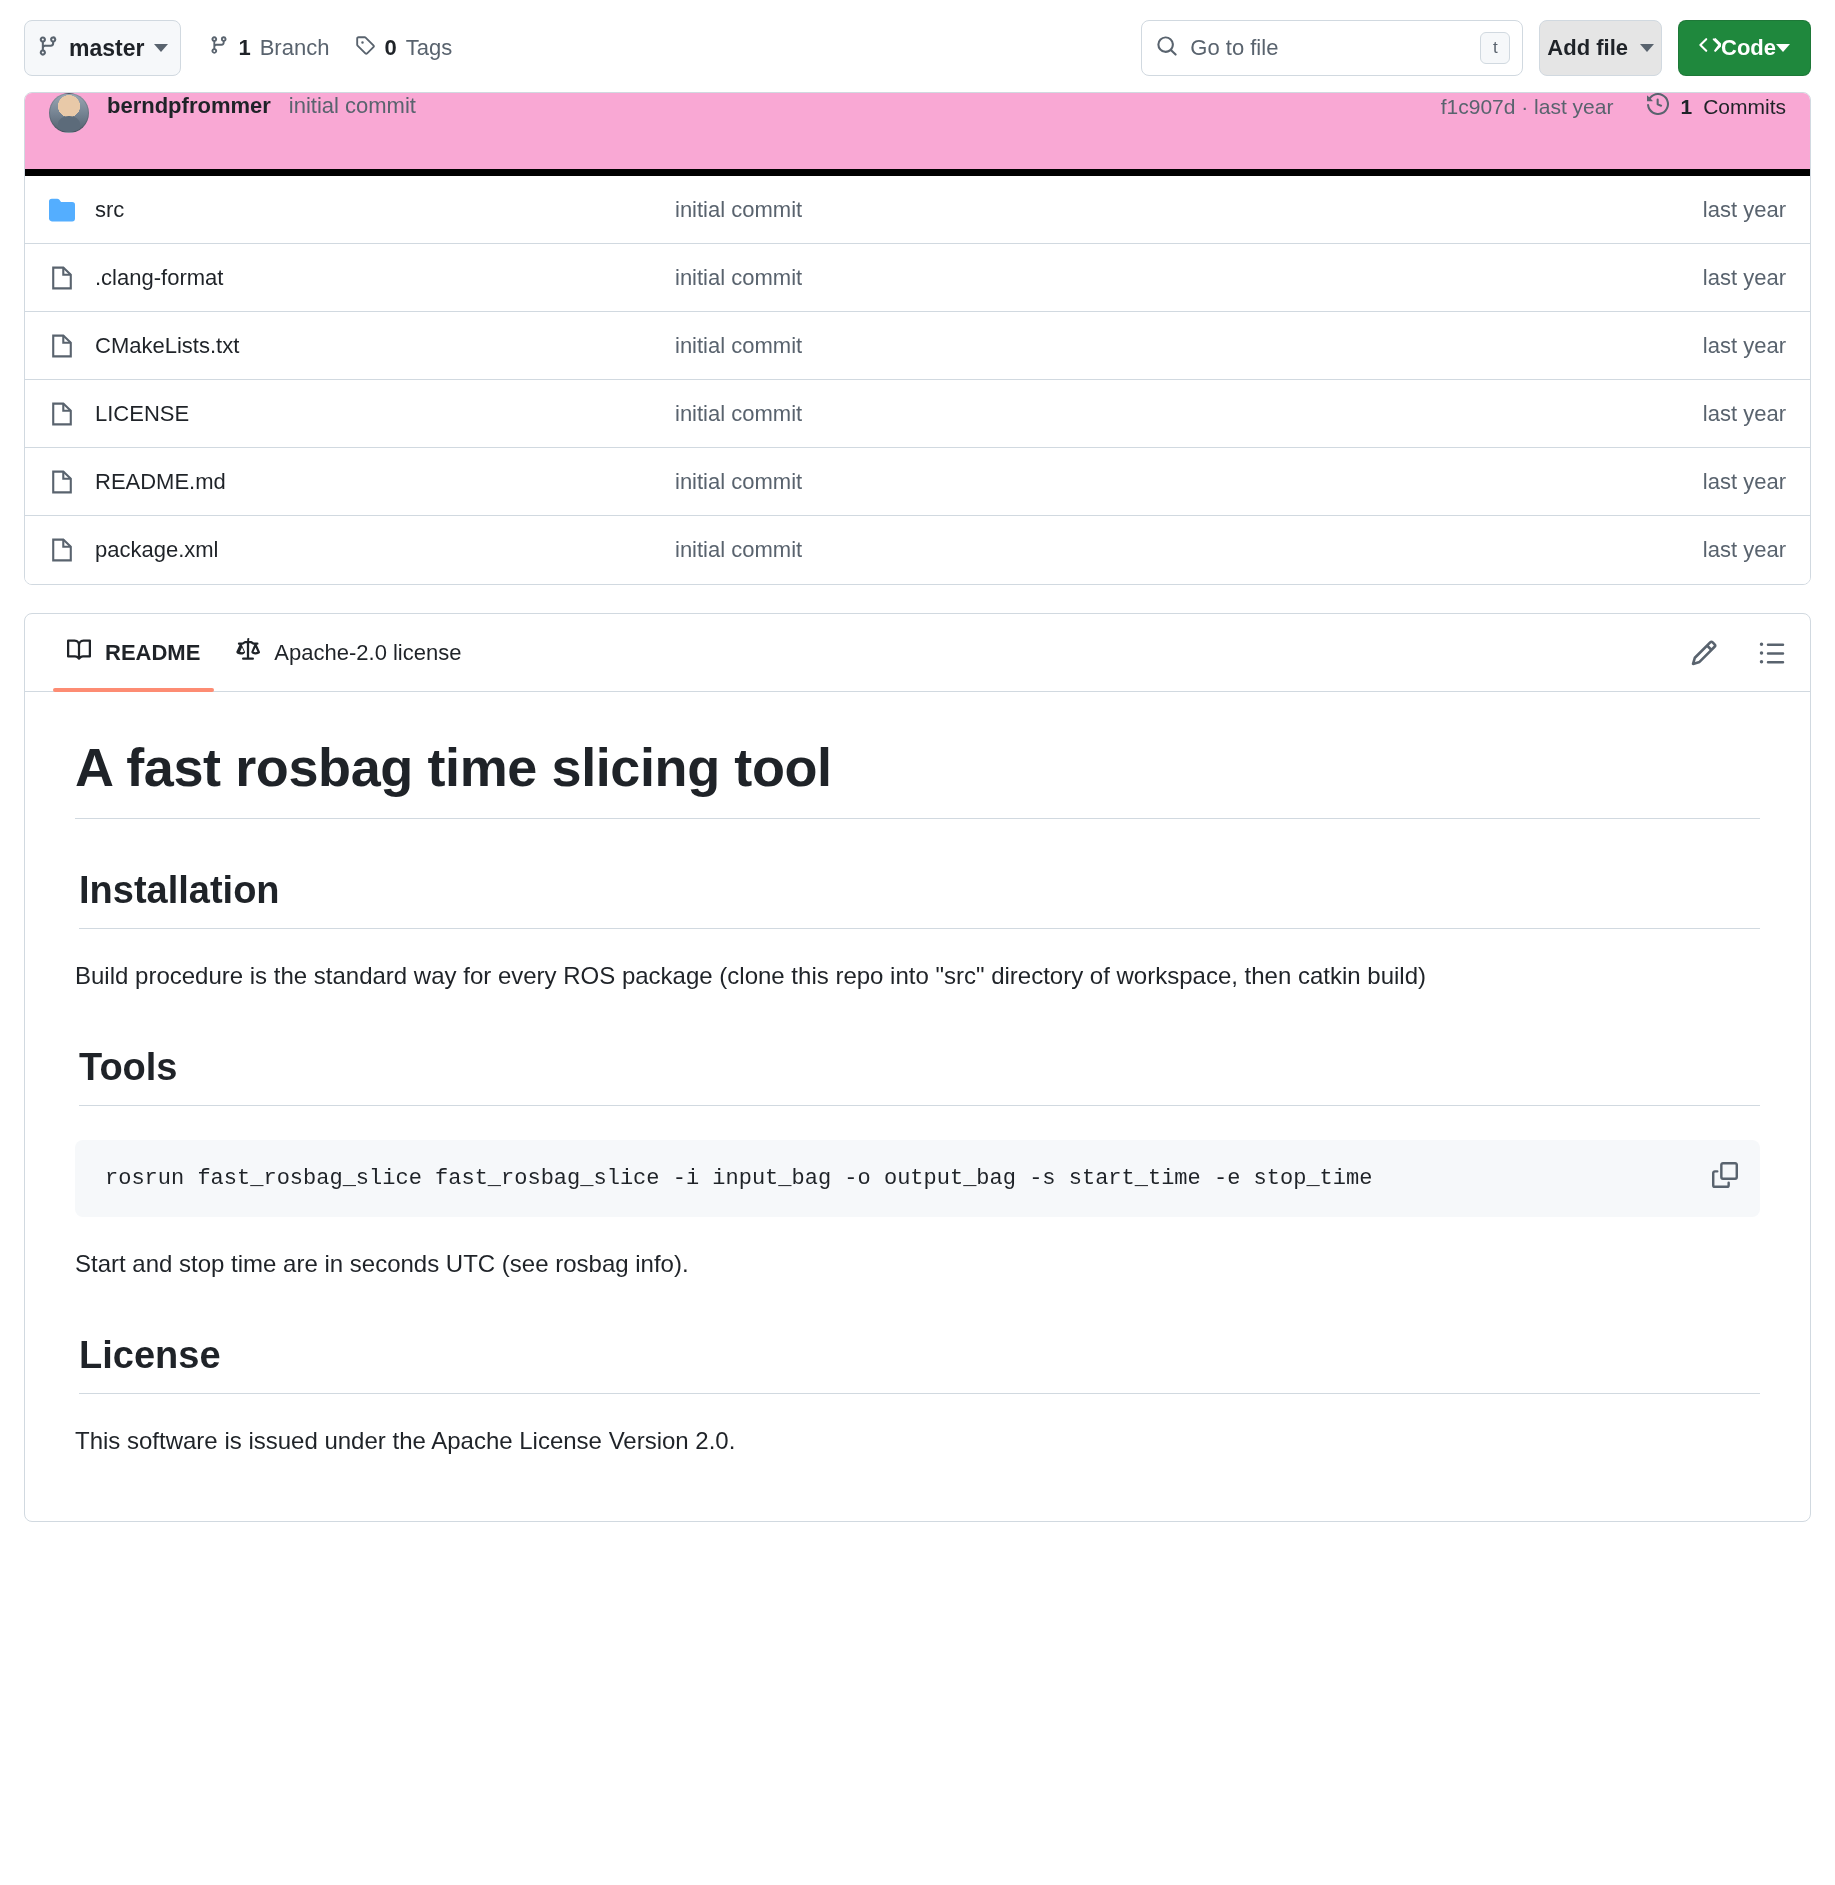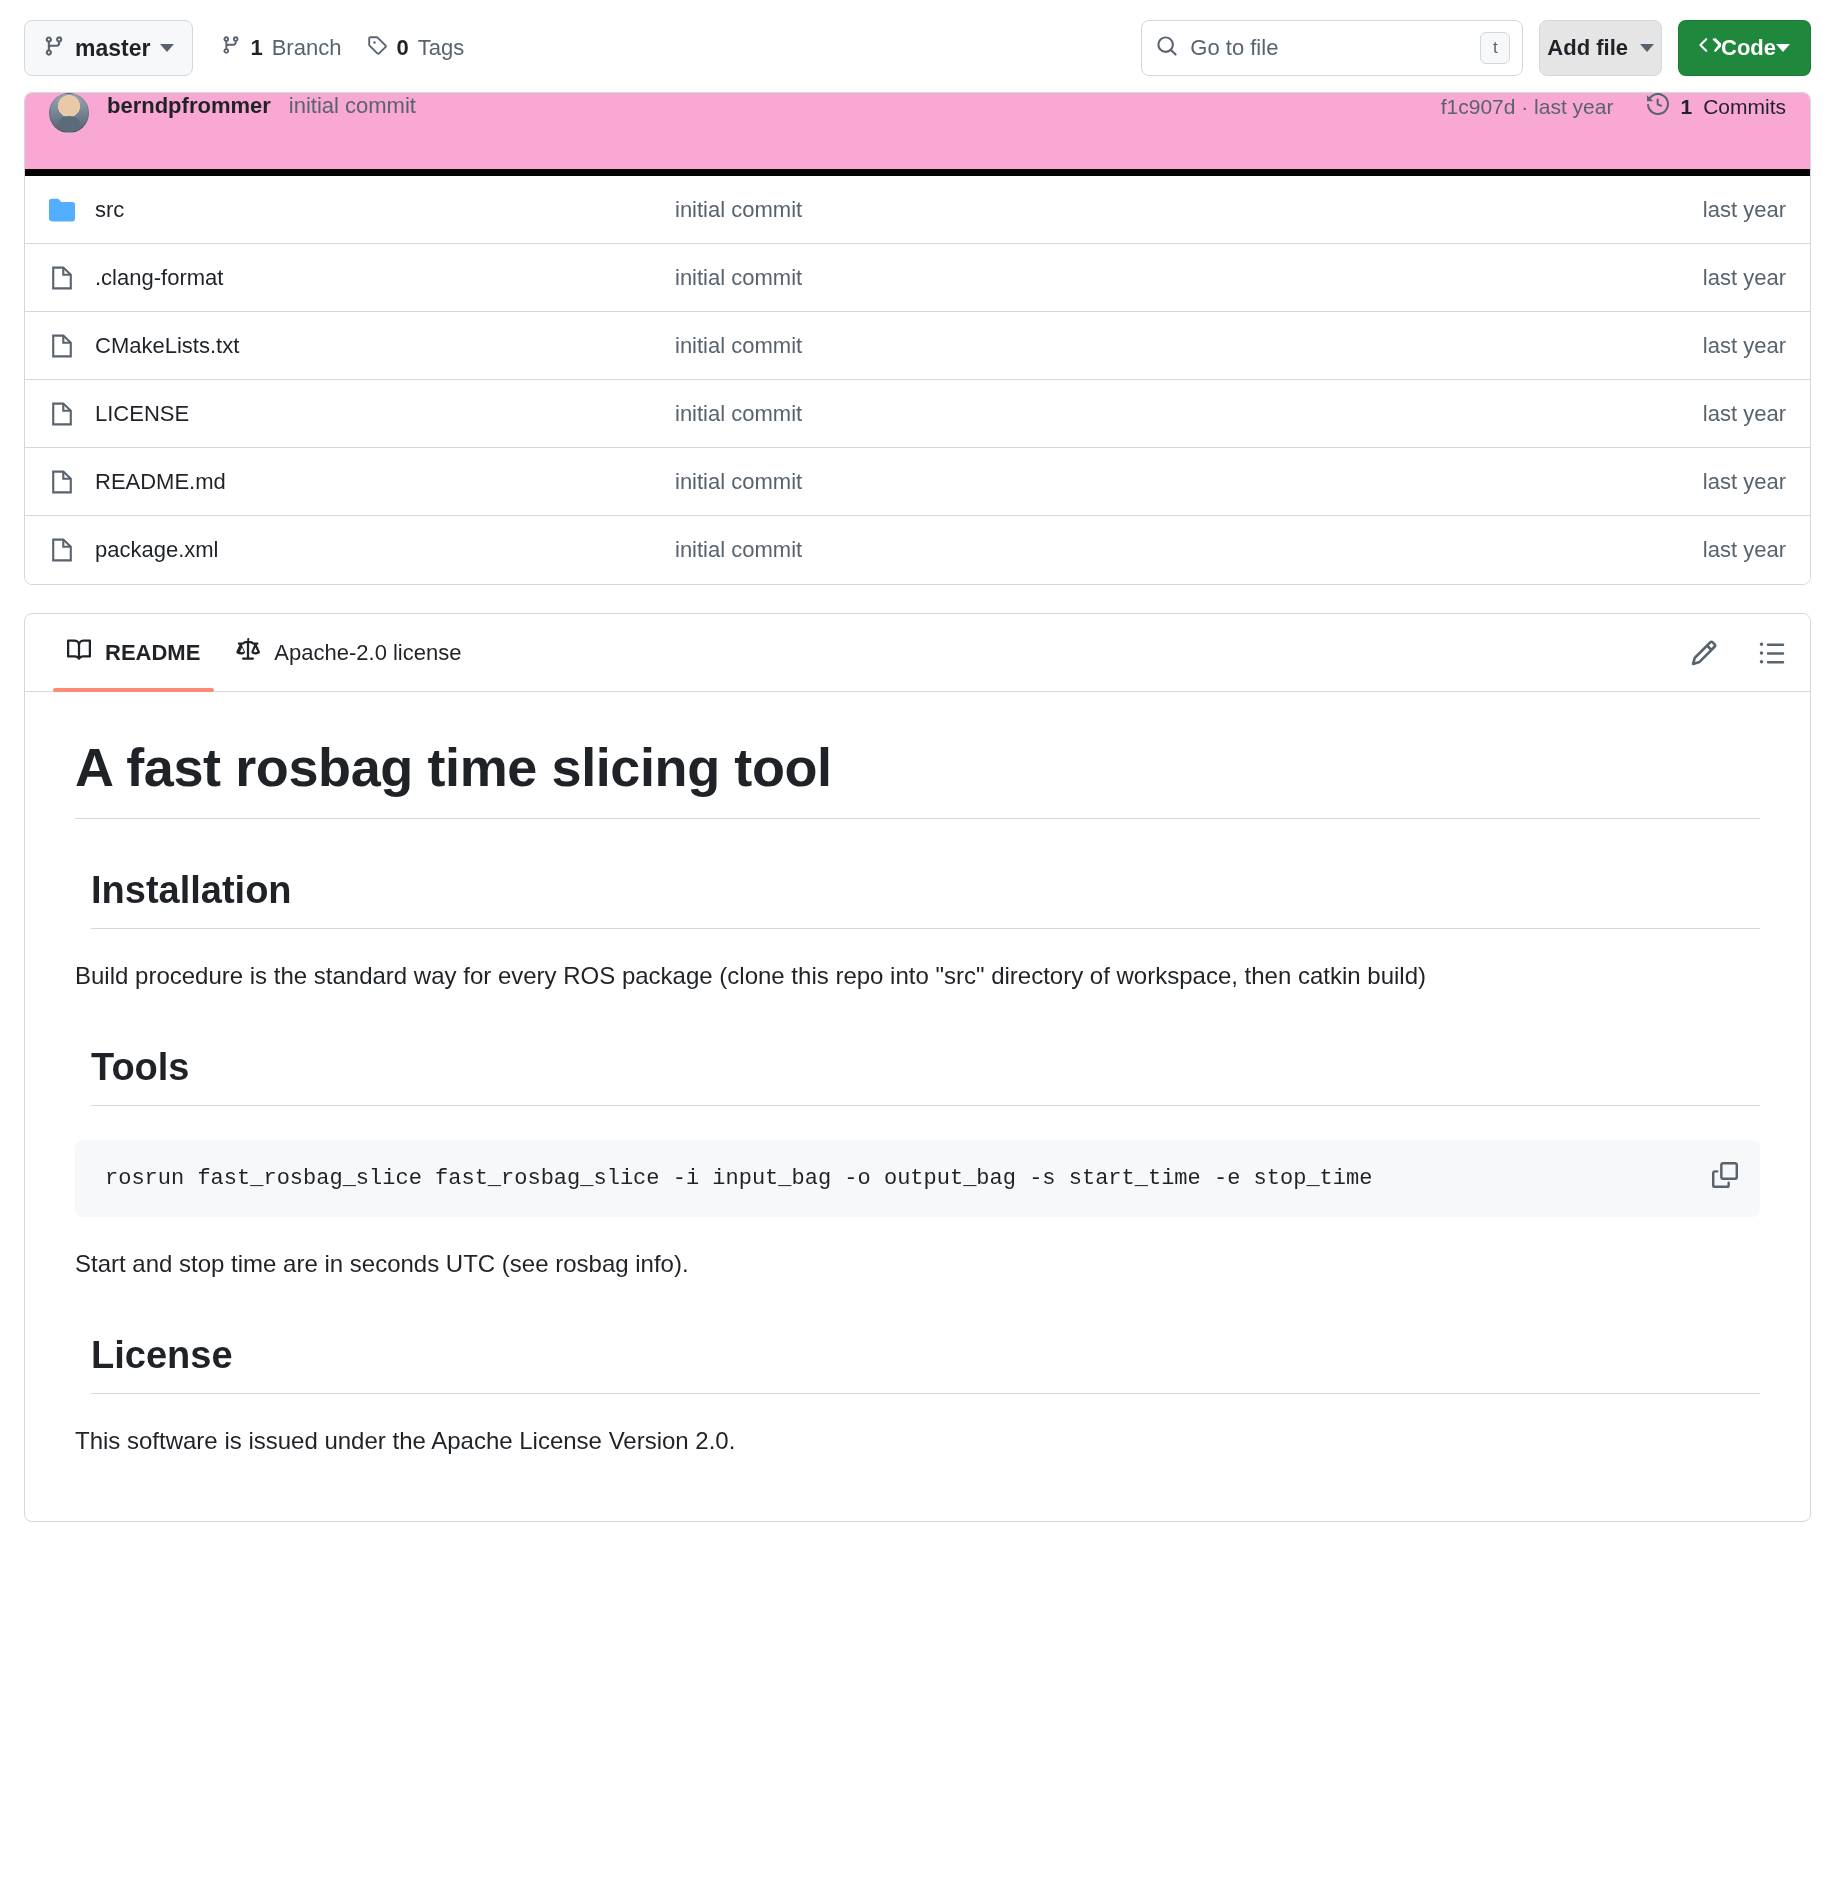"master" .branch-btn { padding: 0 18px -> 0 12px }
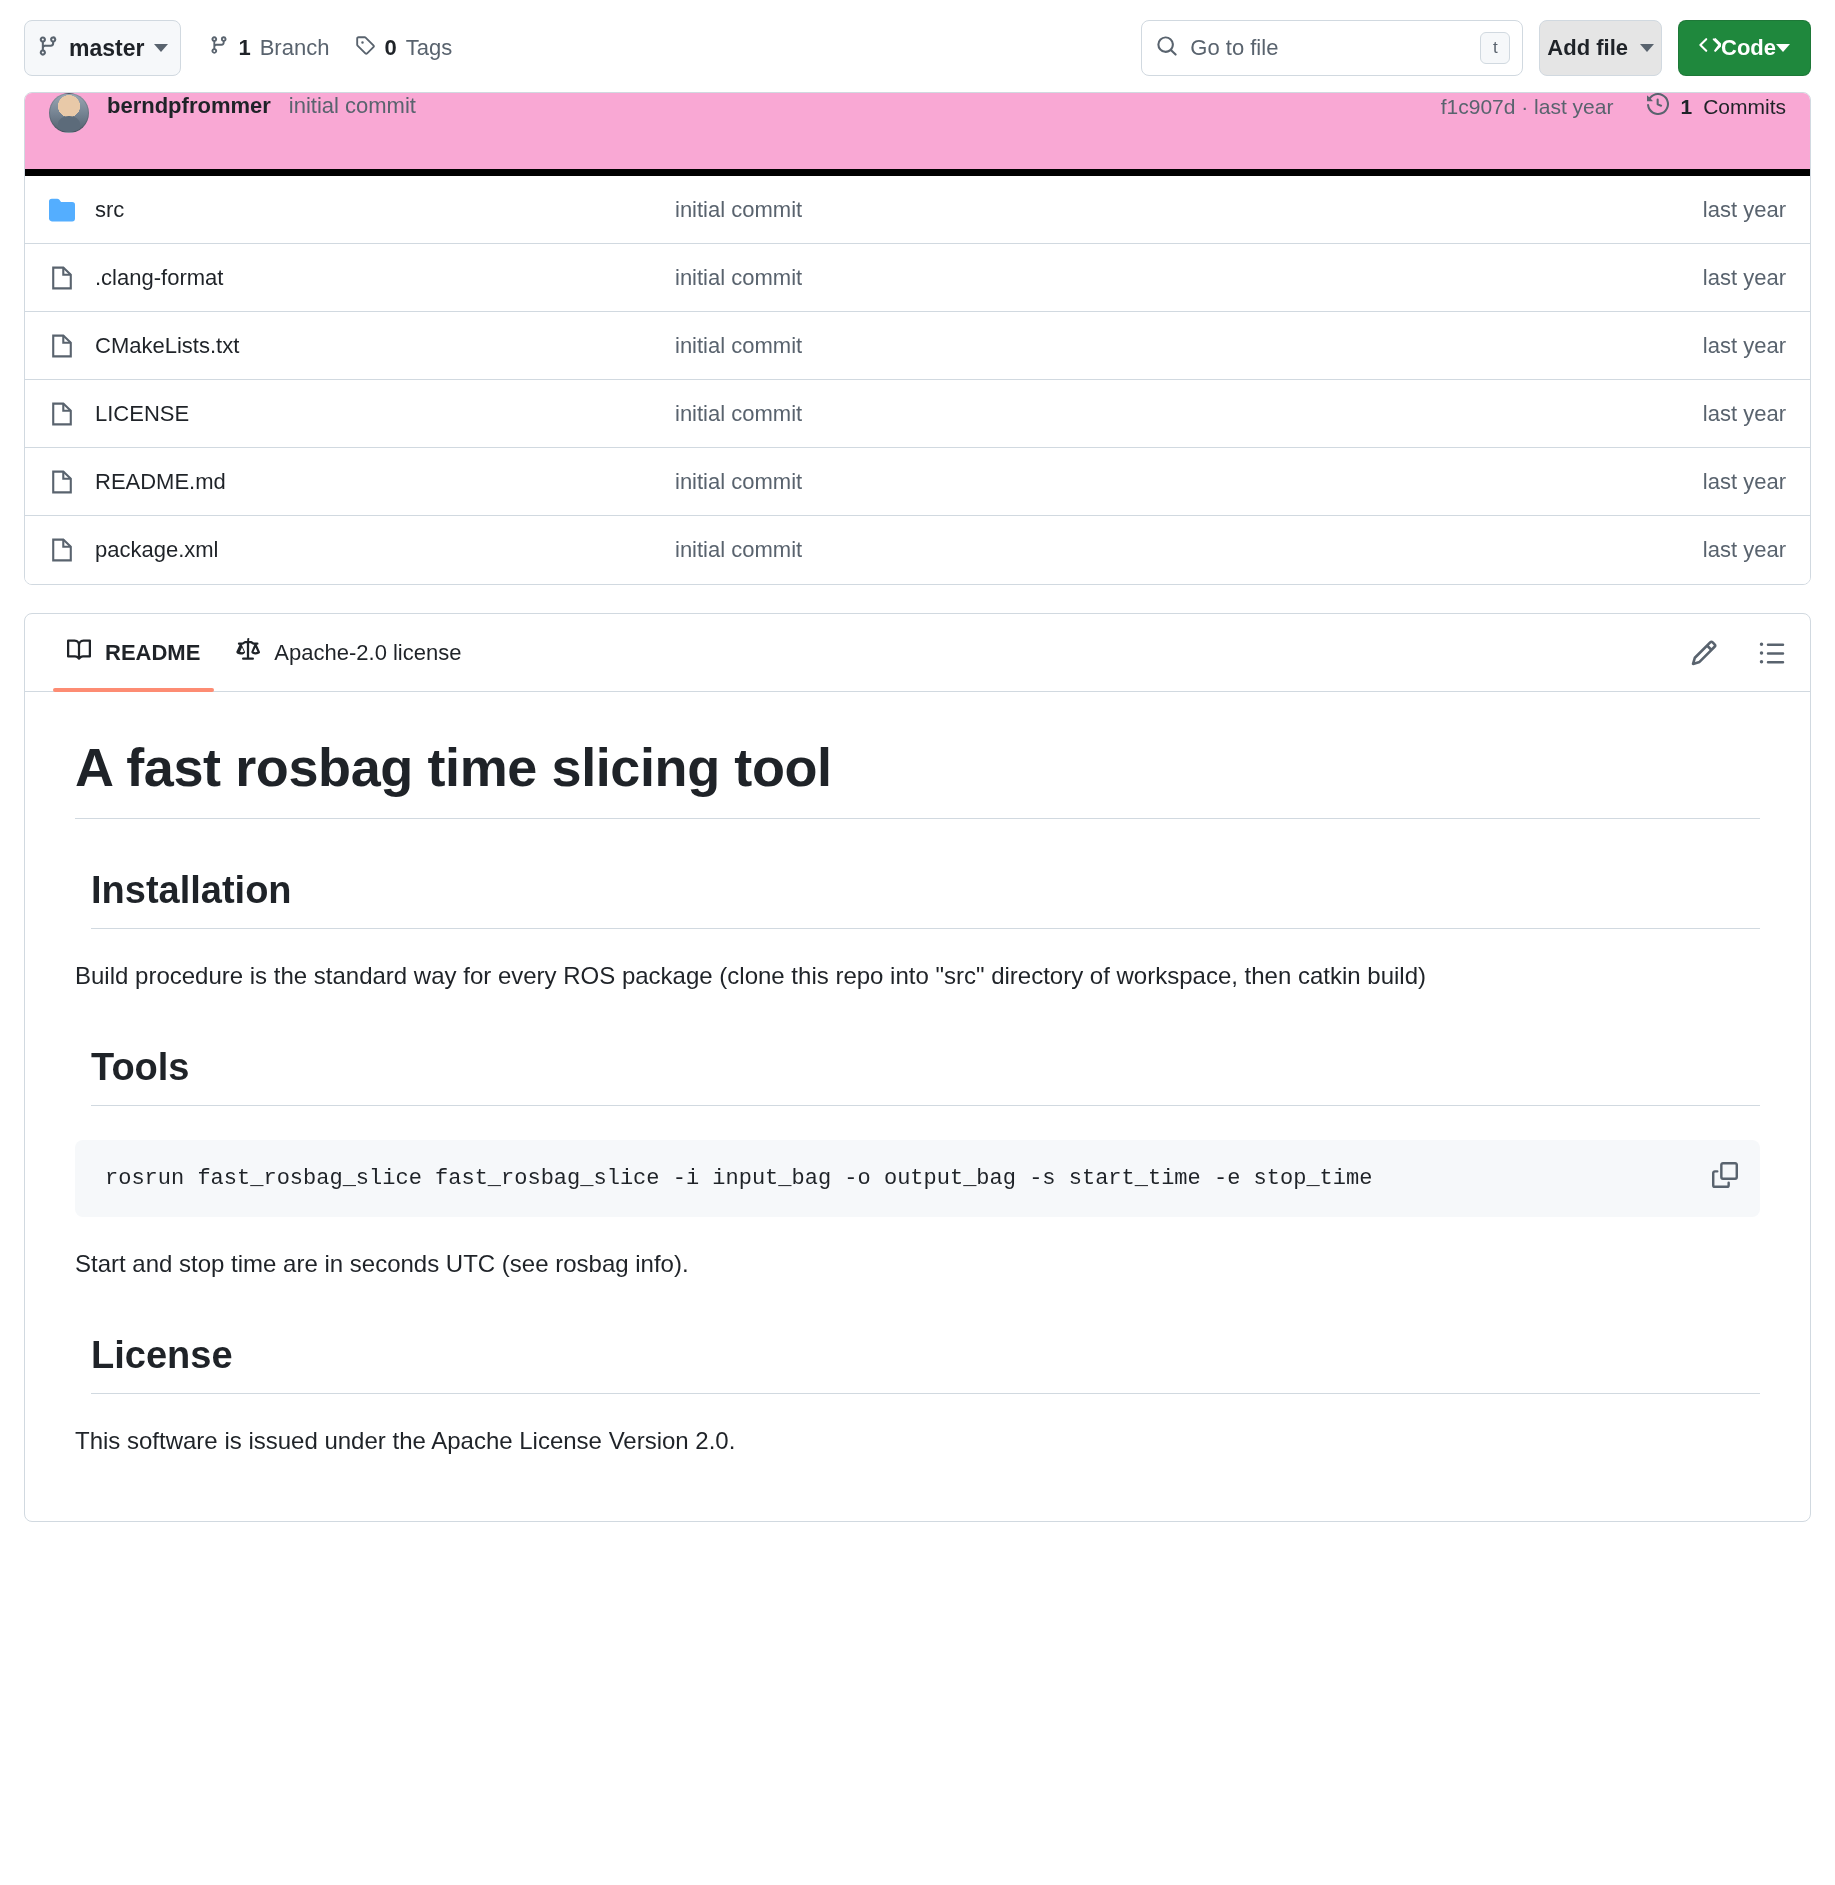"Installation" h2.md { margin: 50px 0 14px 16px -> 50px 0 14px 4px }
